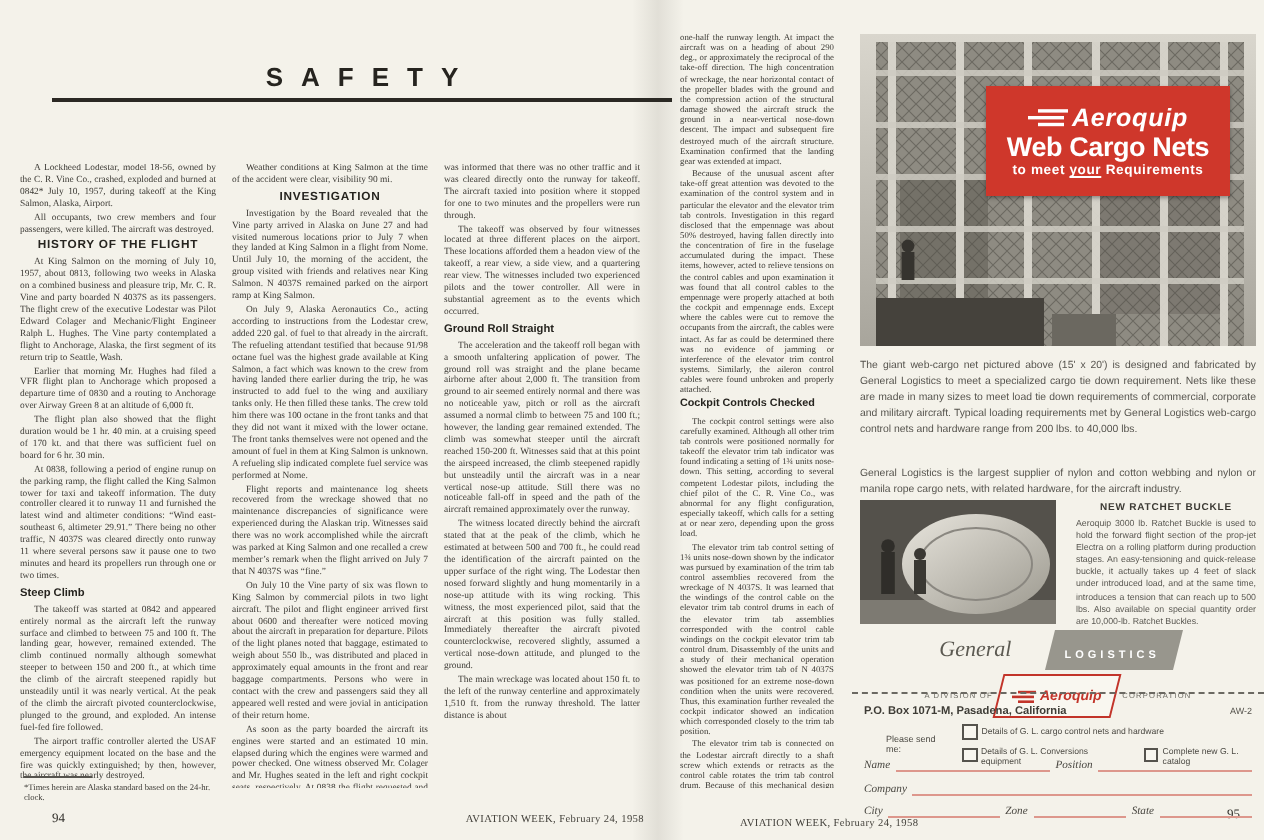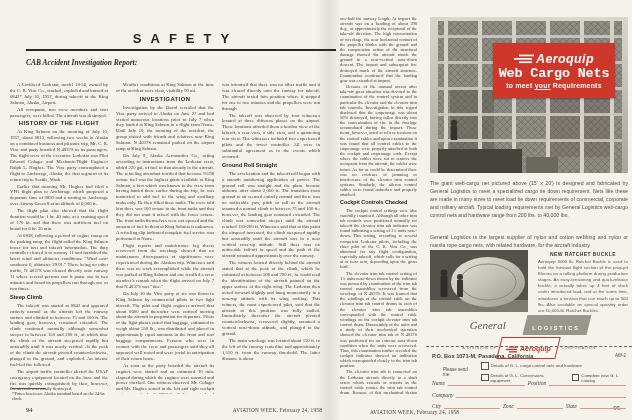"CAB Accident Investigation Report:" div.kicker { html: <div>CAB Accident Investigation Report:</div> -> none }
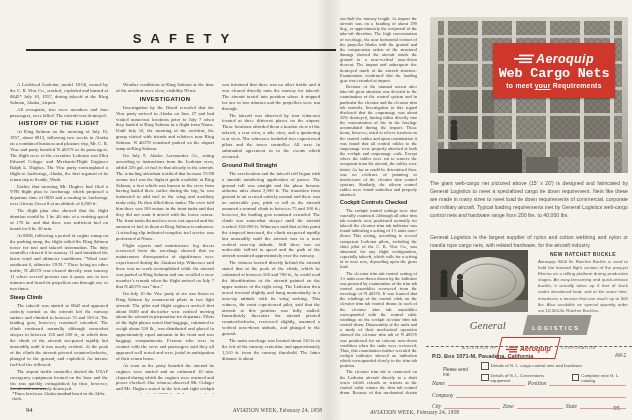"Web Cargo Nets" .adtitle { font-family: Liberation Mono, monospace -> none }
